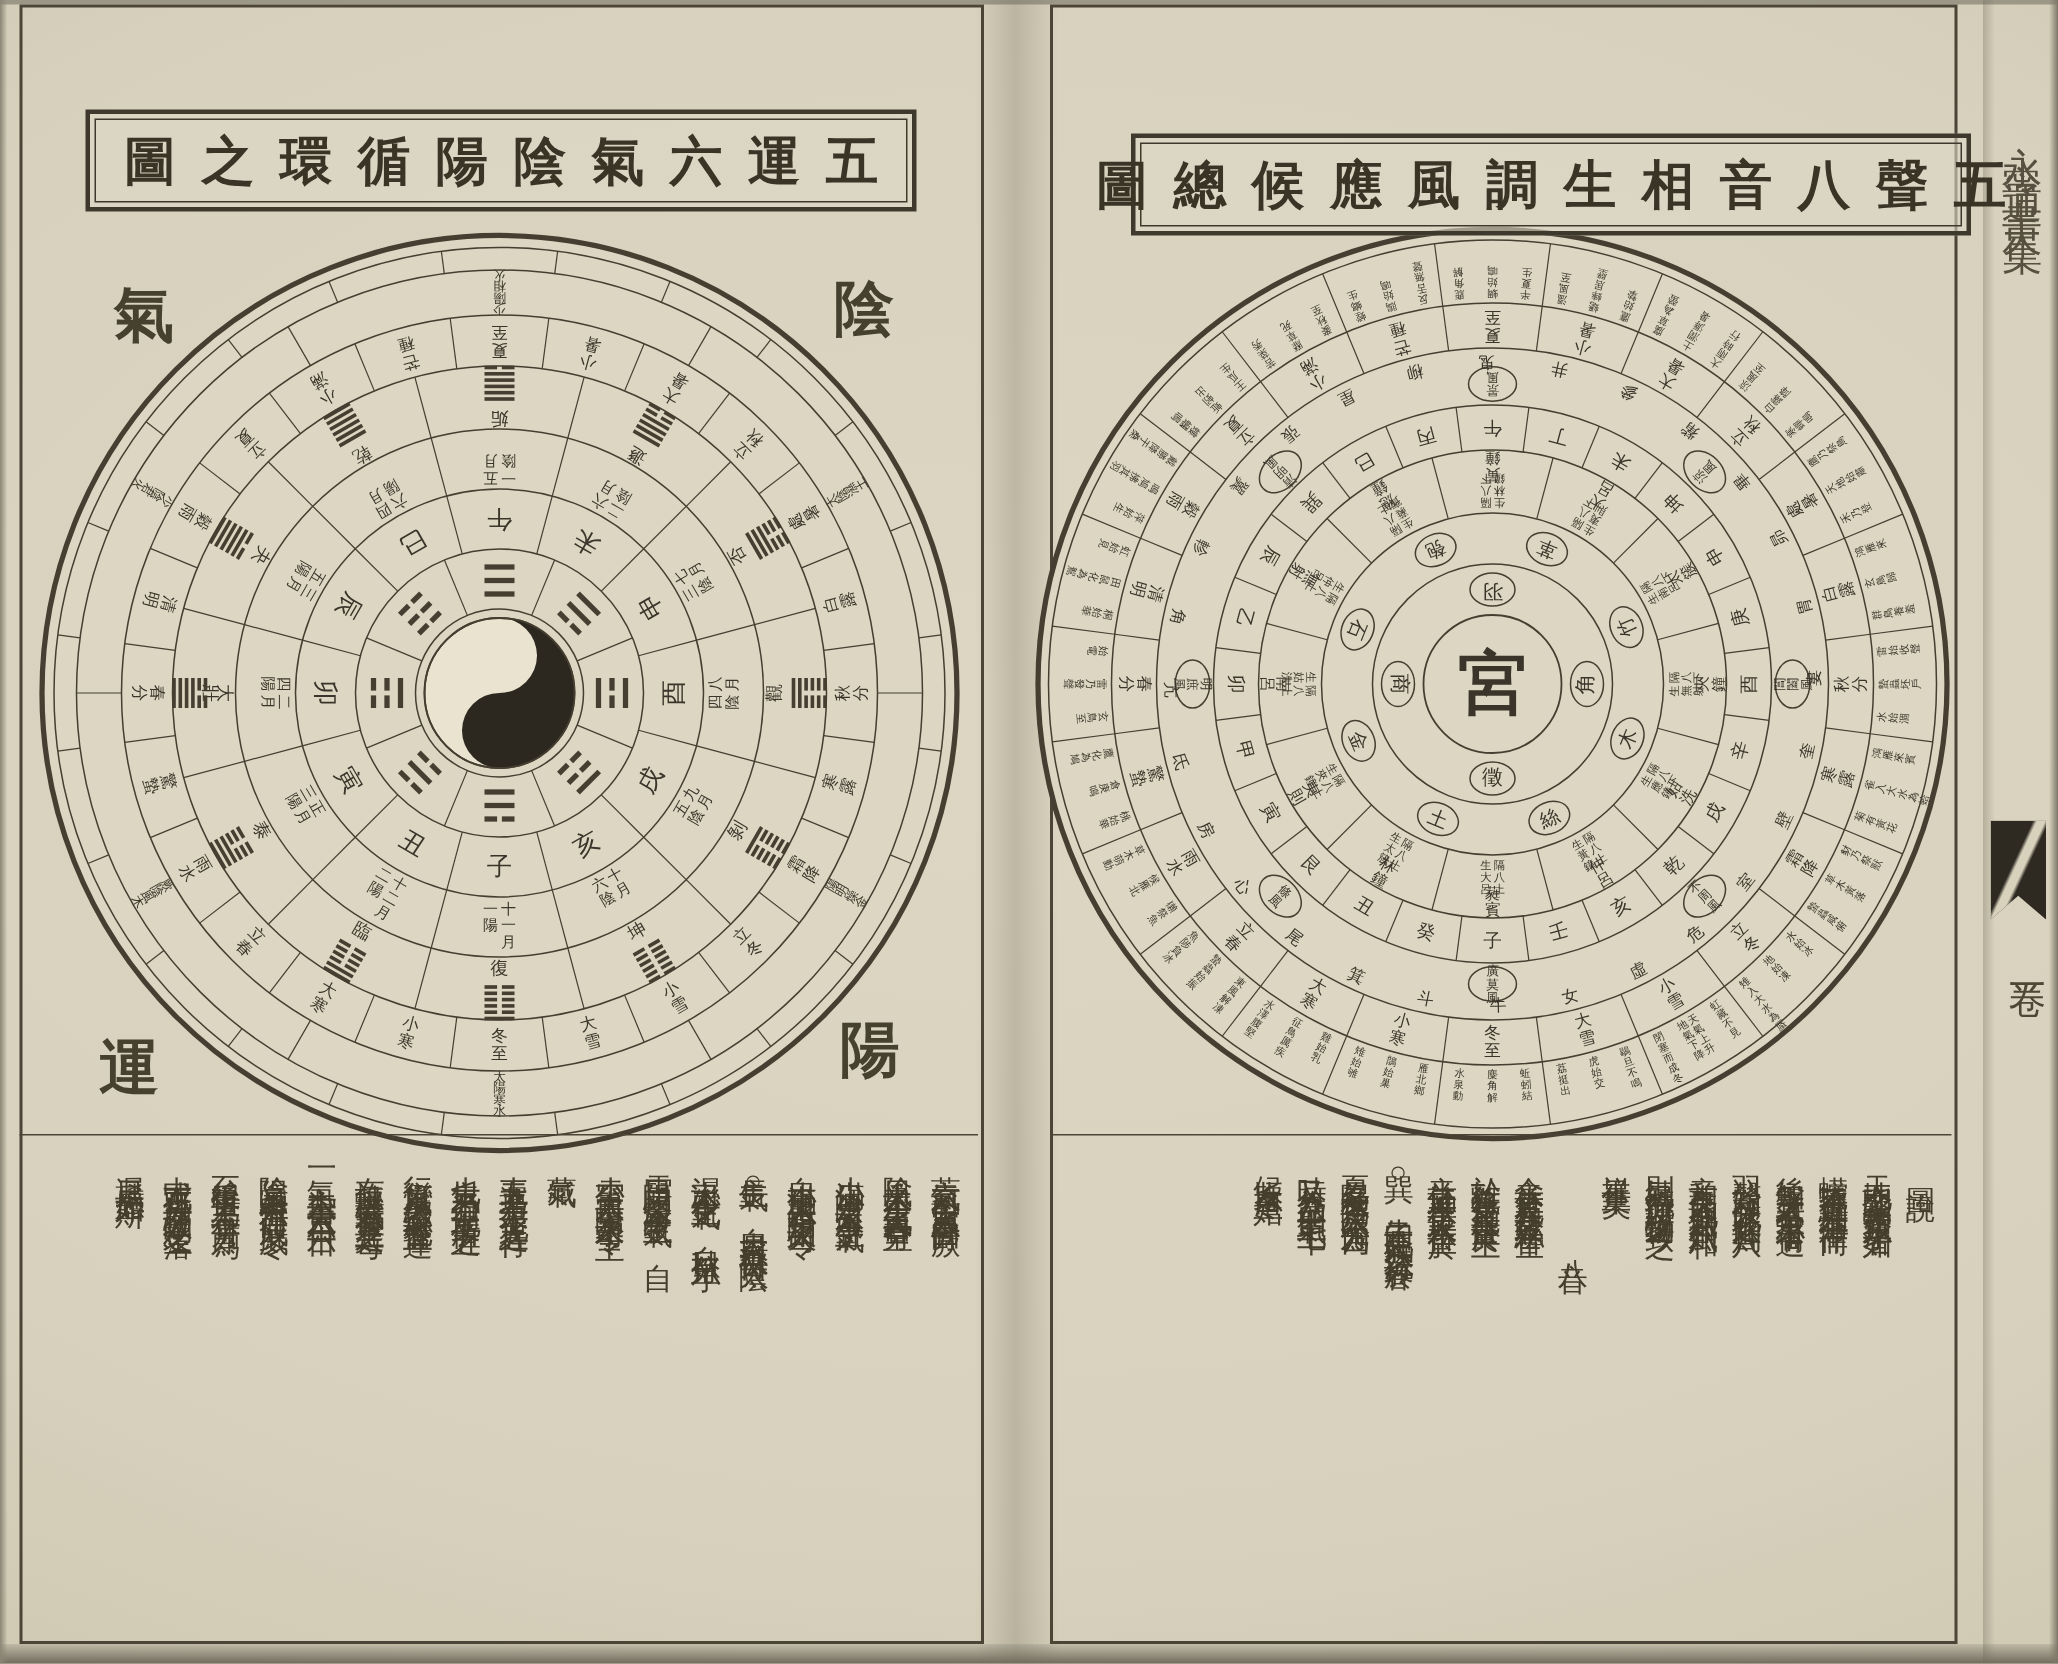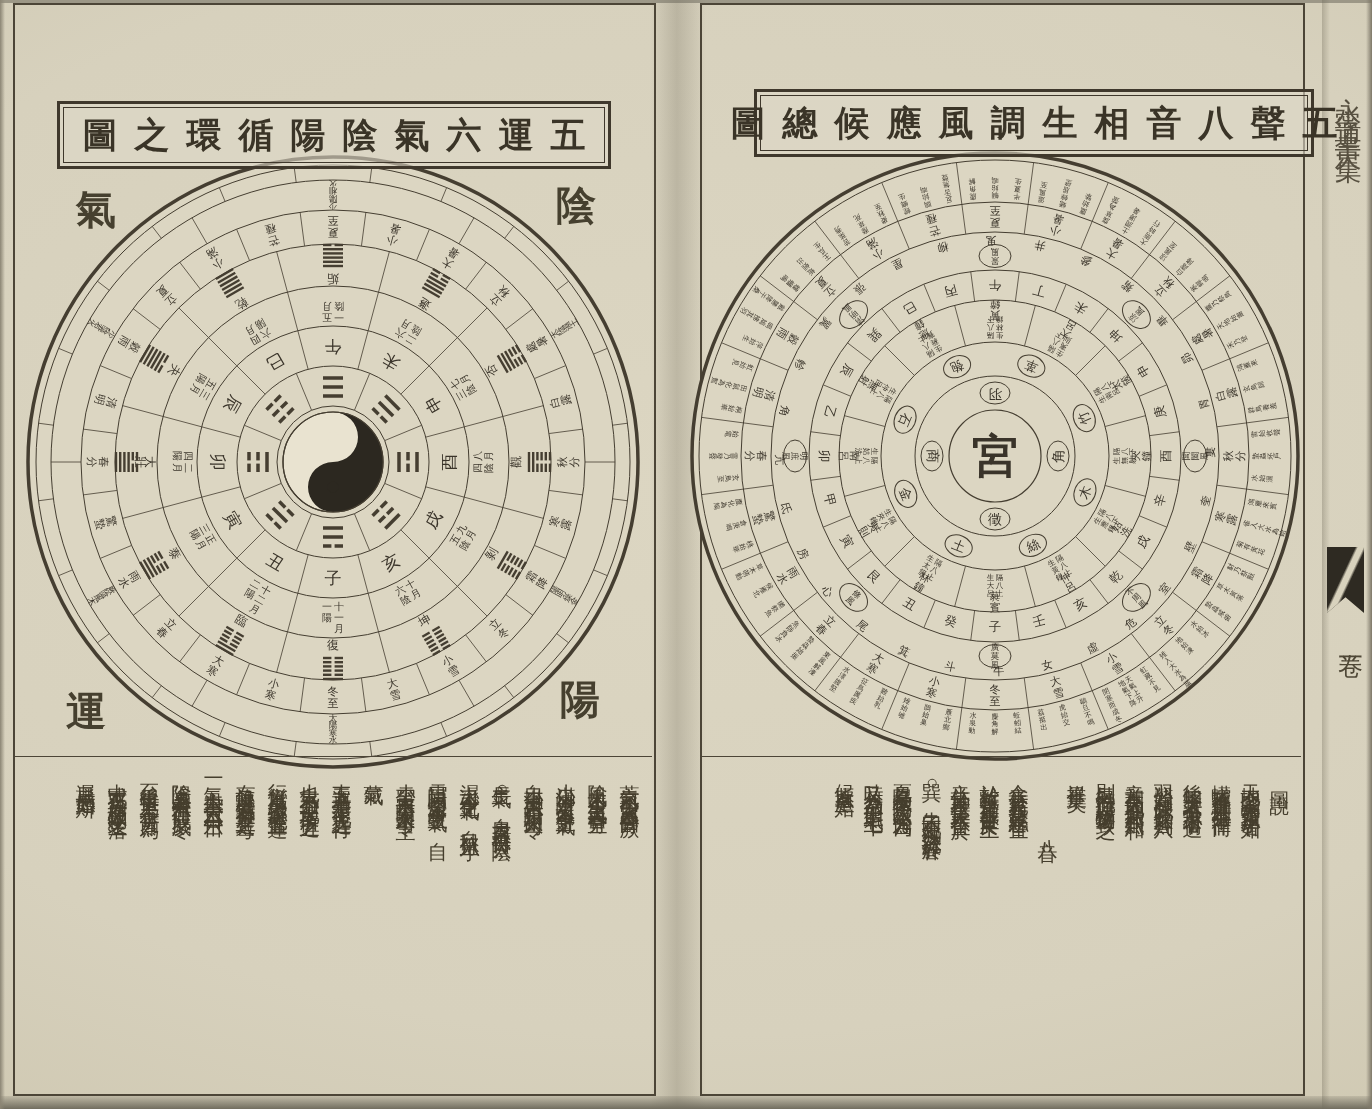"圖之環循陽陰氣六運五" .title-left { top: 101px -> 73px }
